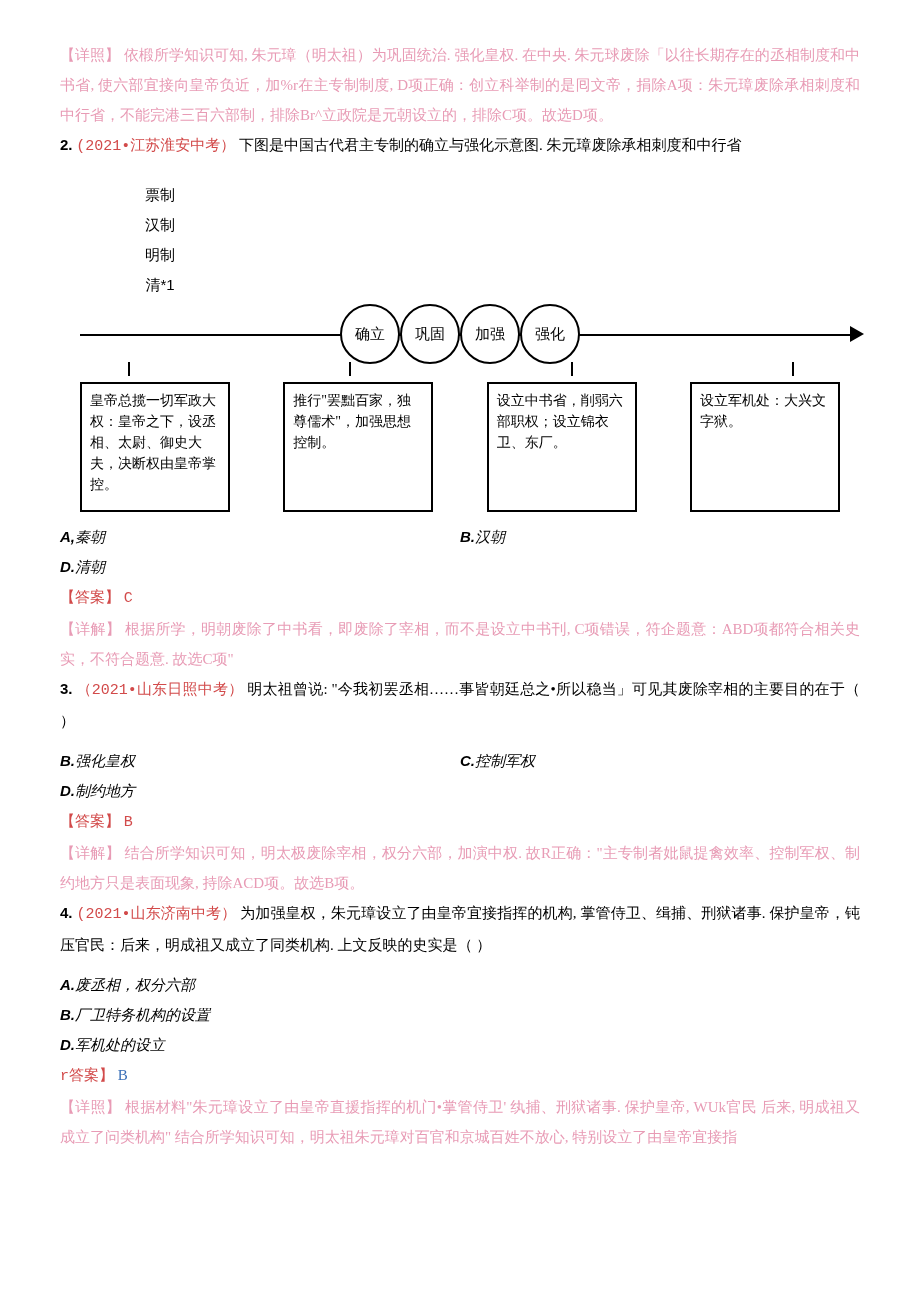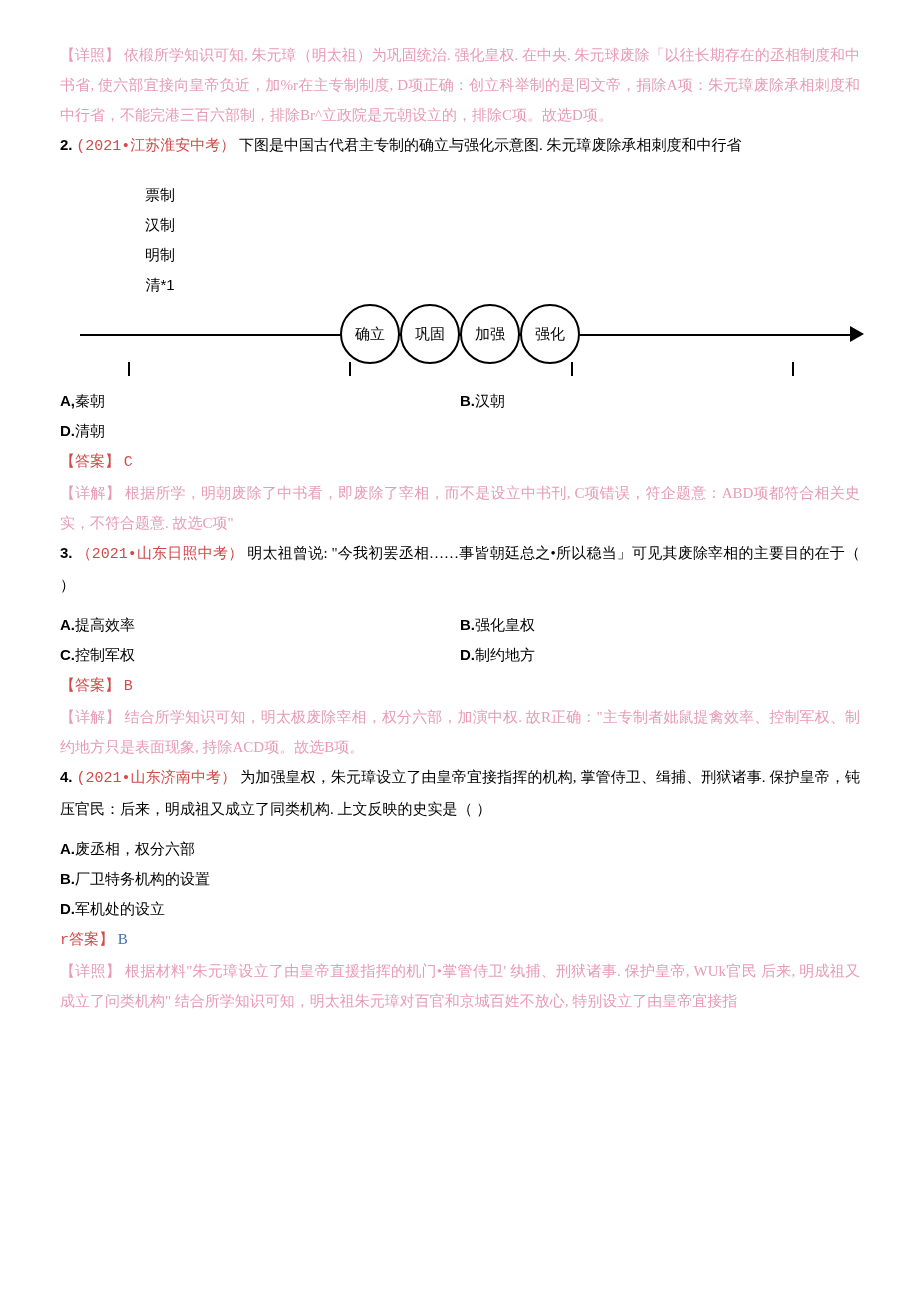"皇帝总揽一切军政大权：皇帝之下，设丞相、太尉、御史大夫，决断权由皇帝掌控。" div.boxes { html: none -> <div> <div>皇帝总揽一切军政大权：皇帝之下，设丞相、太尉、御史大夫，决断权由皇帝掌控。</div> <div>推行"罢黜百家，独尊儒术"，加强思想控制。</div> <div>设立中书省，削弱六部职权；设立锦衣卫、东厂。</div> <div>设立军机处：大兴文字狱。</div> </div> }
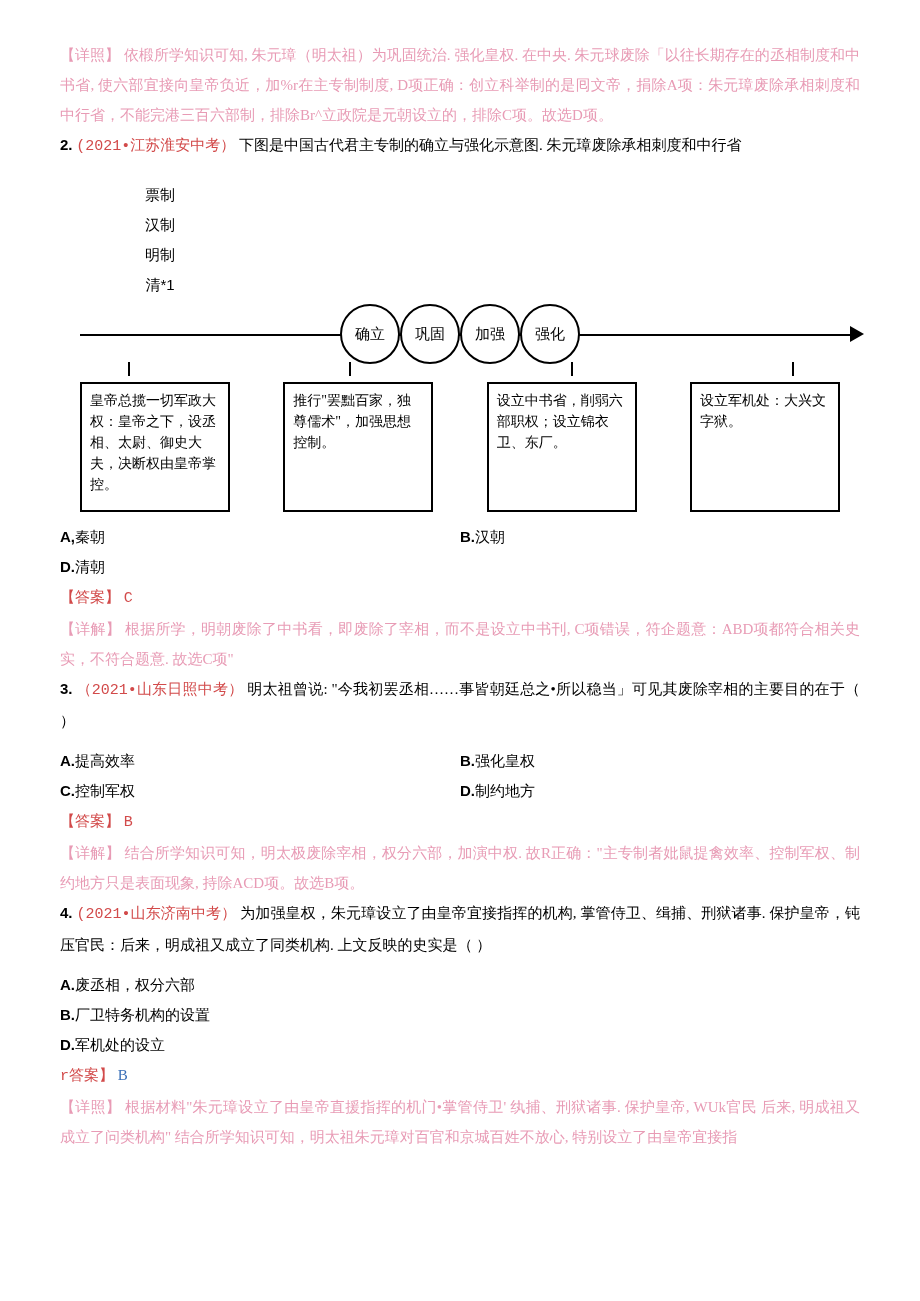"A,秦朝" .options .opt { font-style: none -> italic }
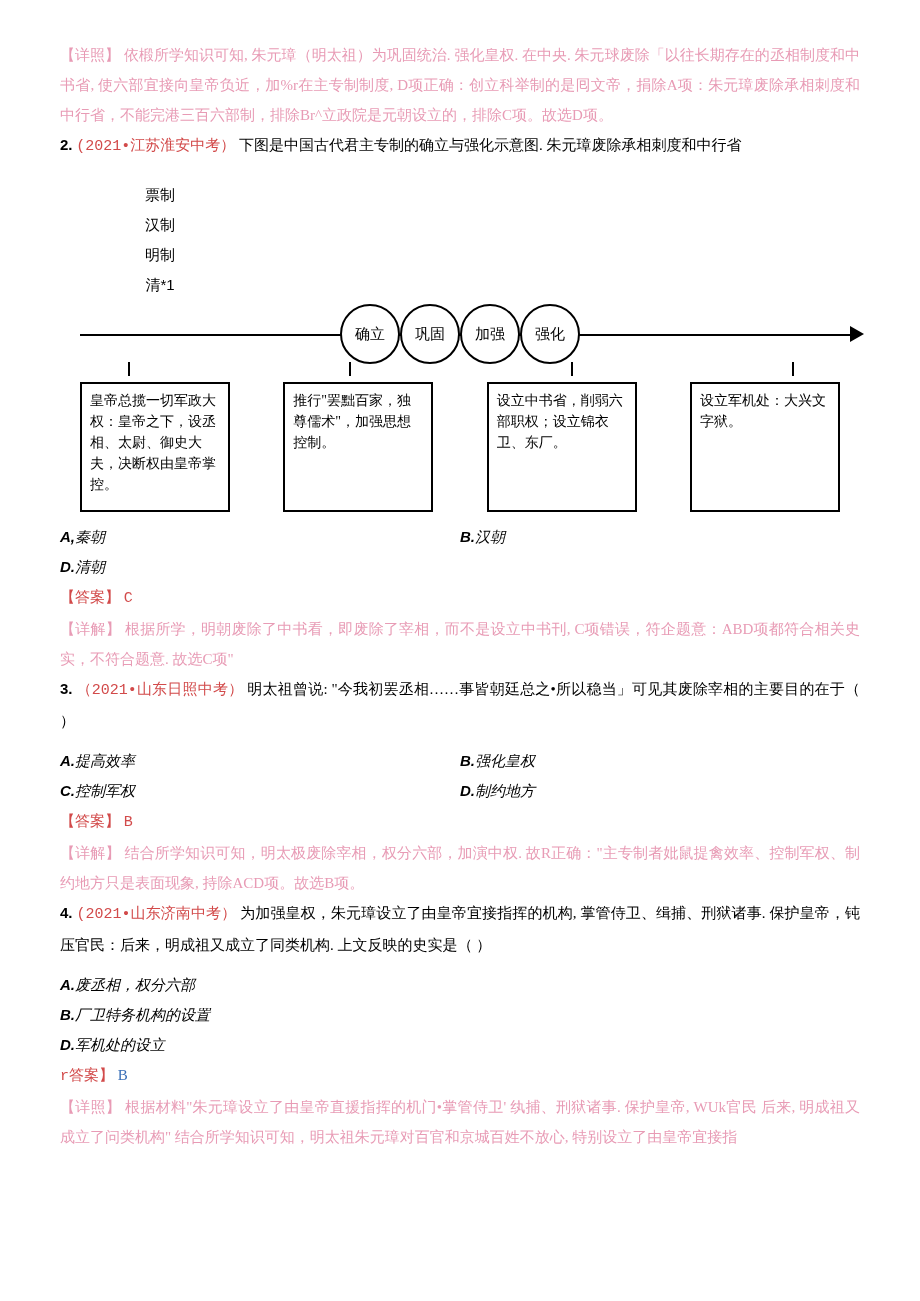"A.提高效率" div.opt { html: <div><span>A.</span><span>提高效率</span></div> -> none }
